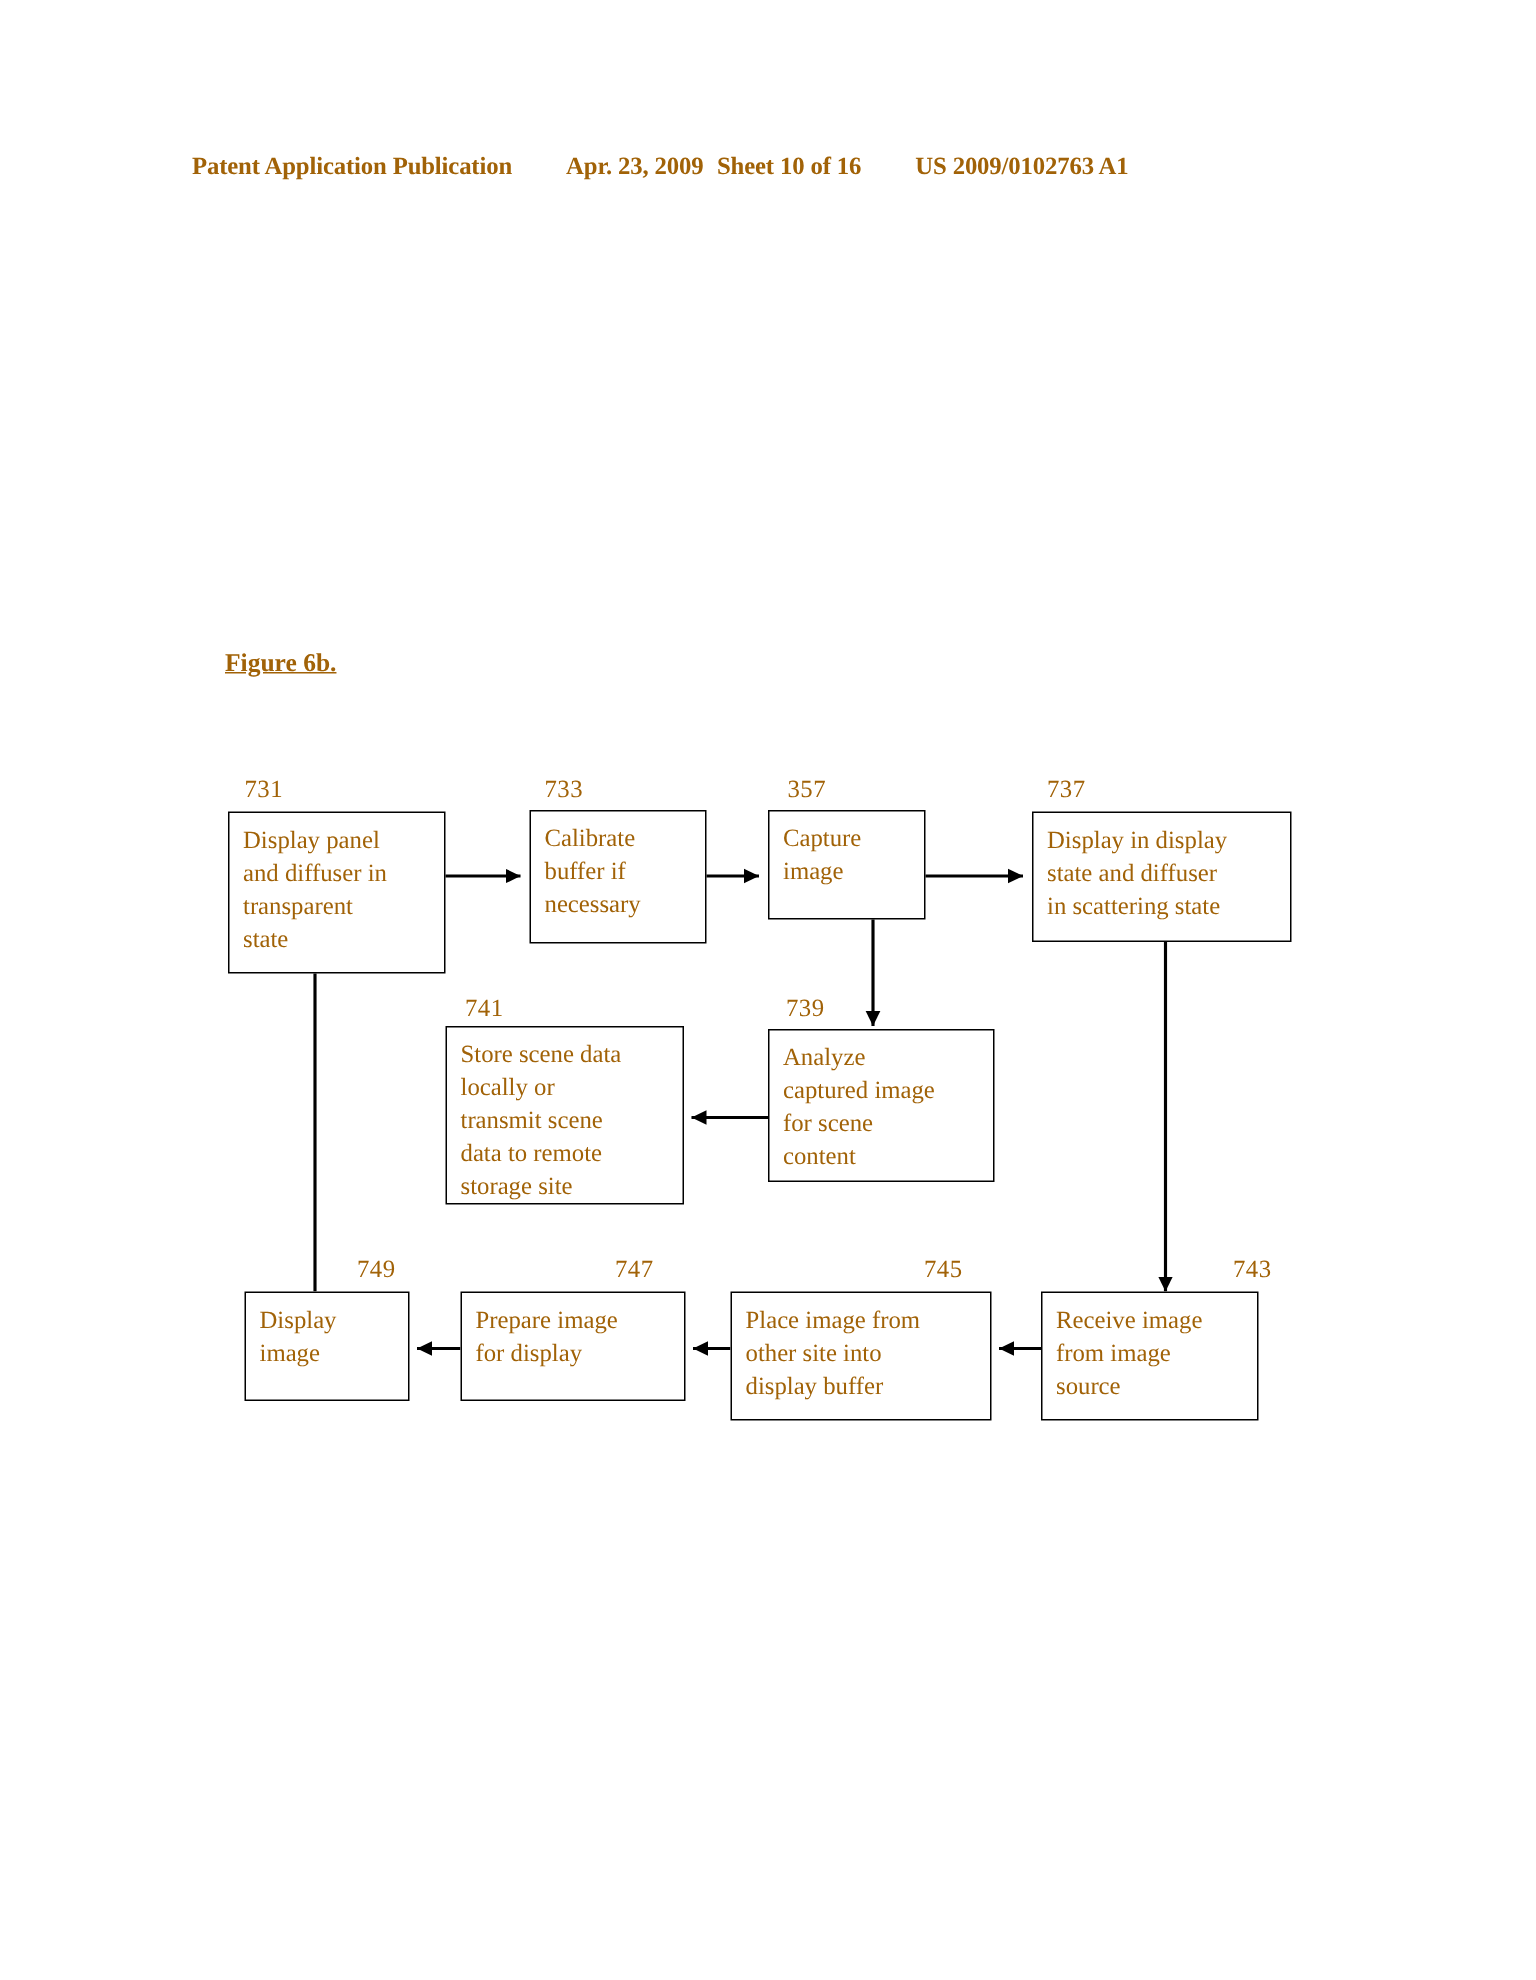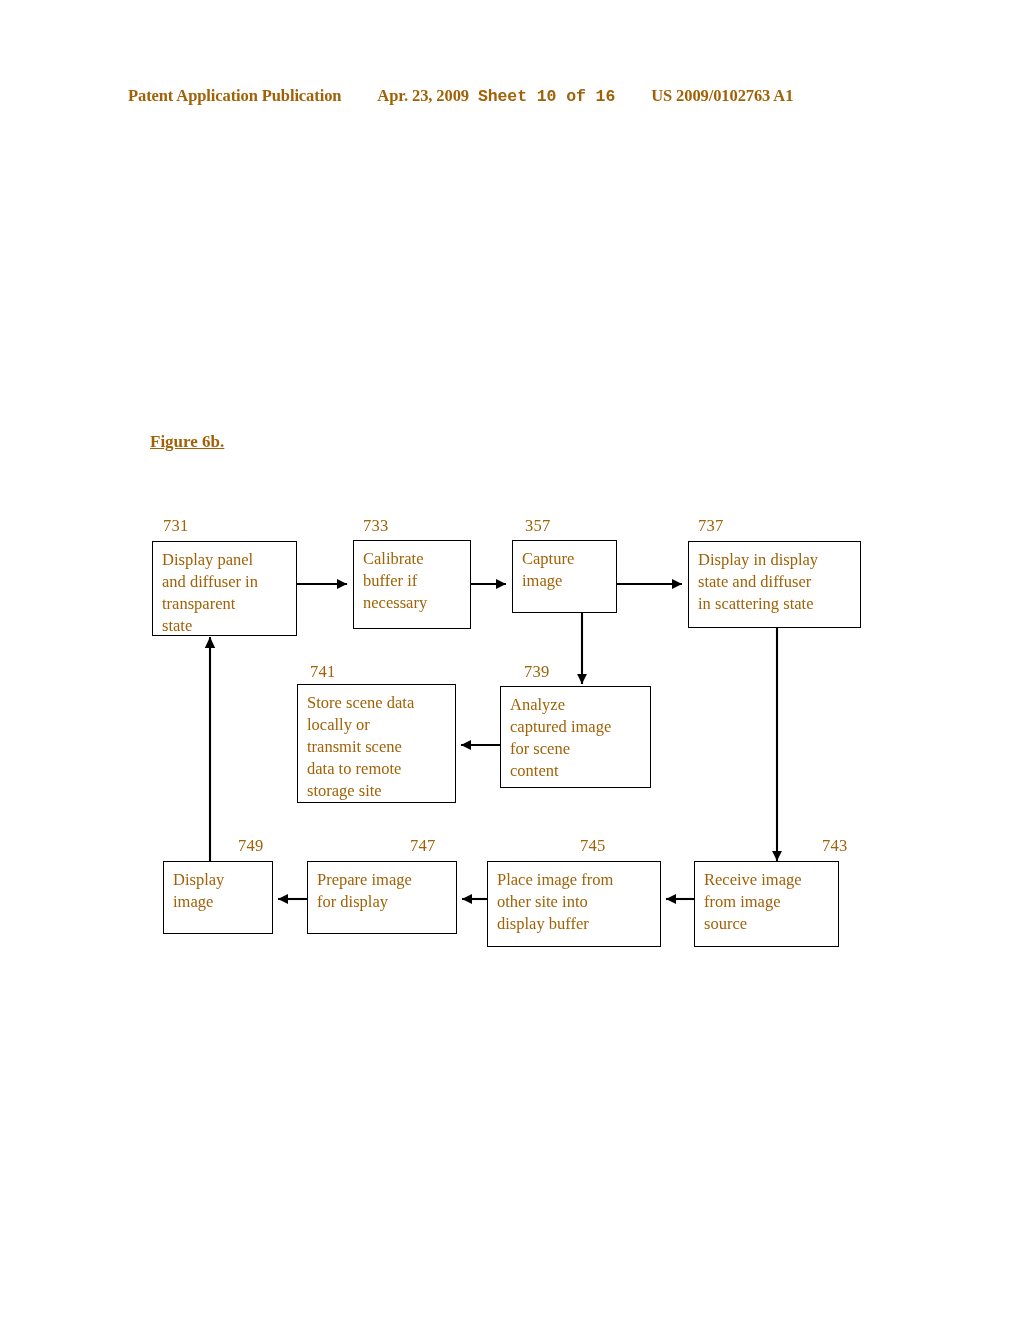"Apr. 23, 2009" #header .h-date { margin-top: none -> 15px }
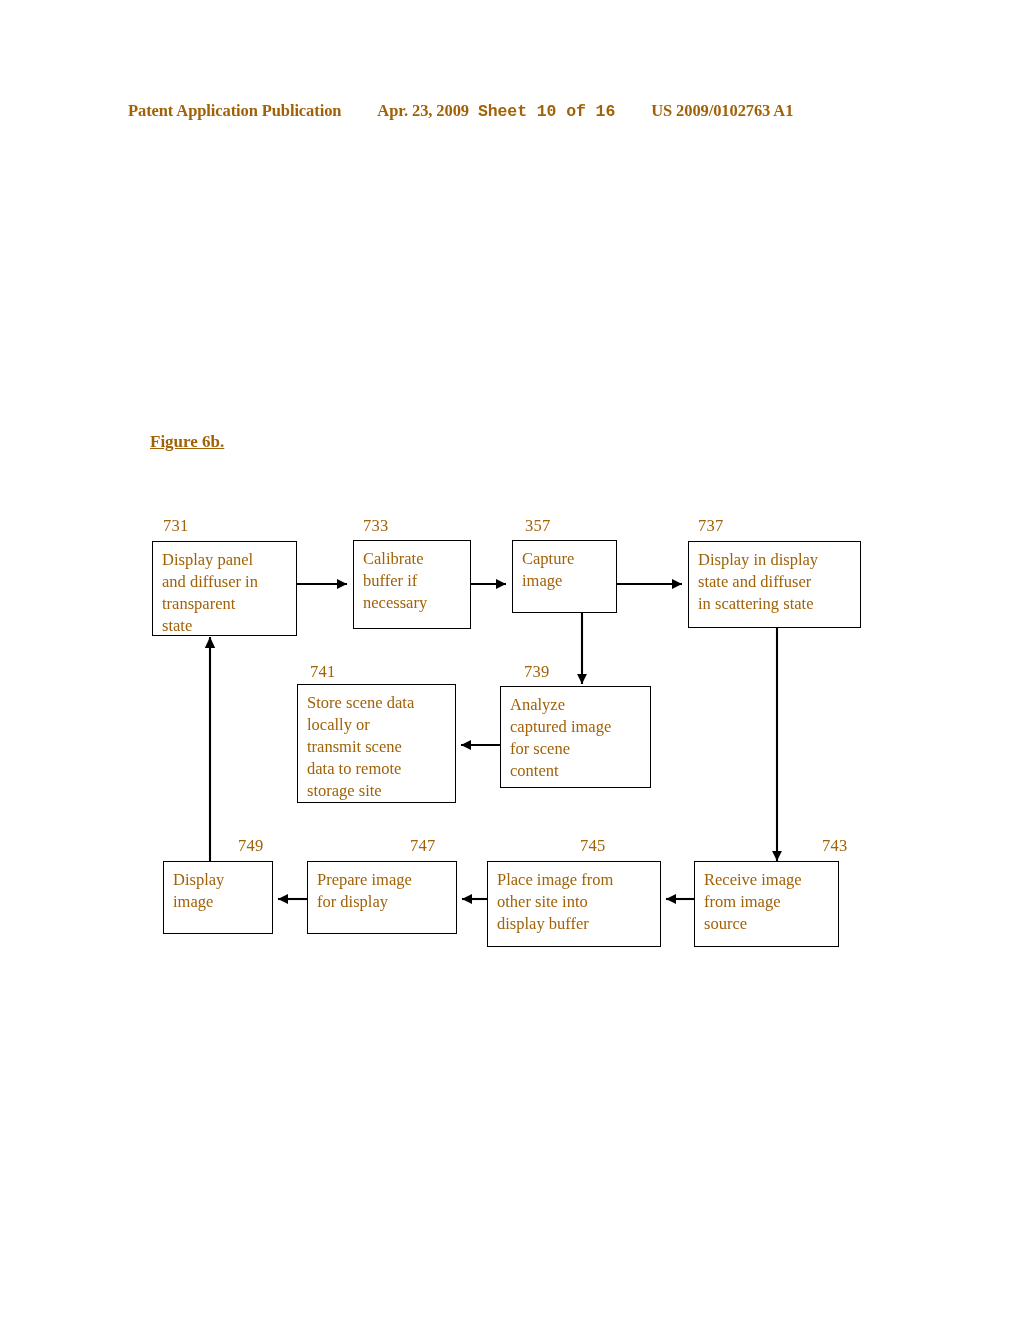"Sheet 10 of 16" #header .h-sheet { font-family: Liberation Mono, monospace -> none }
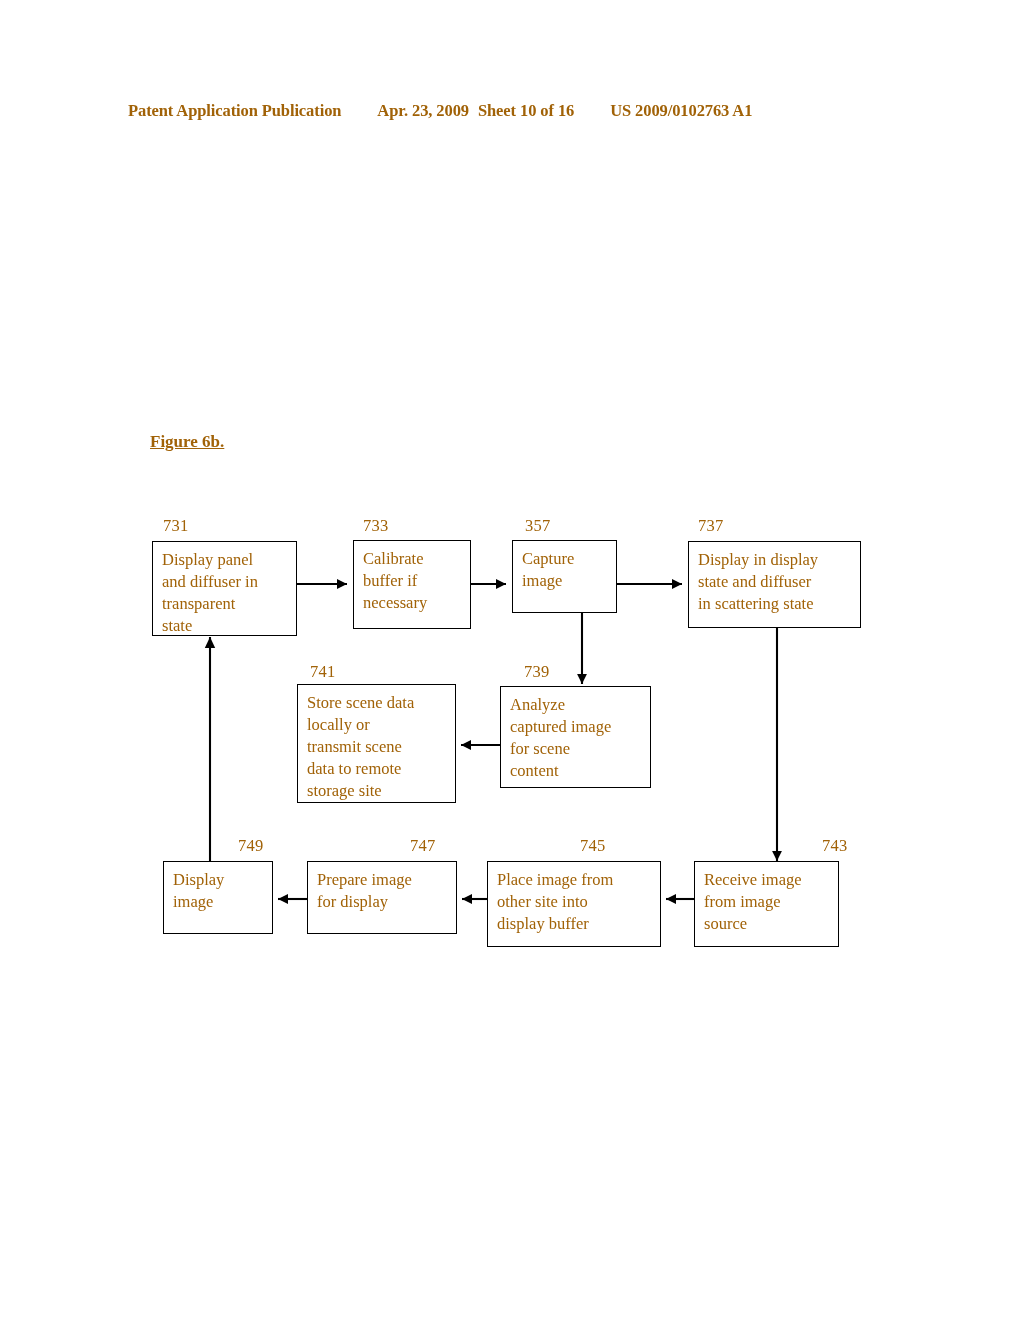"Display panel" div.node { height: 95px -> 108px }
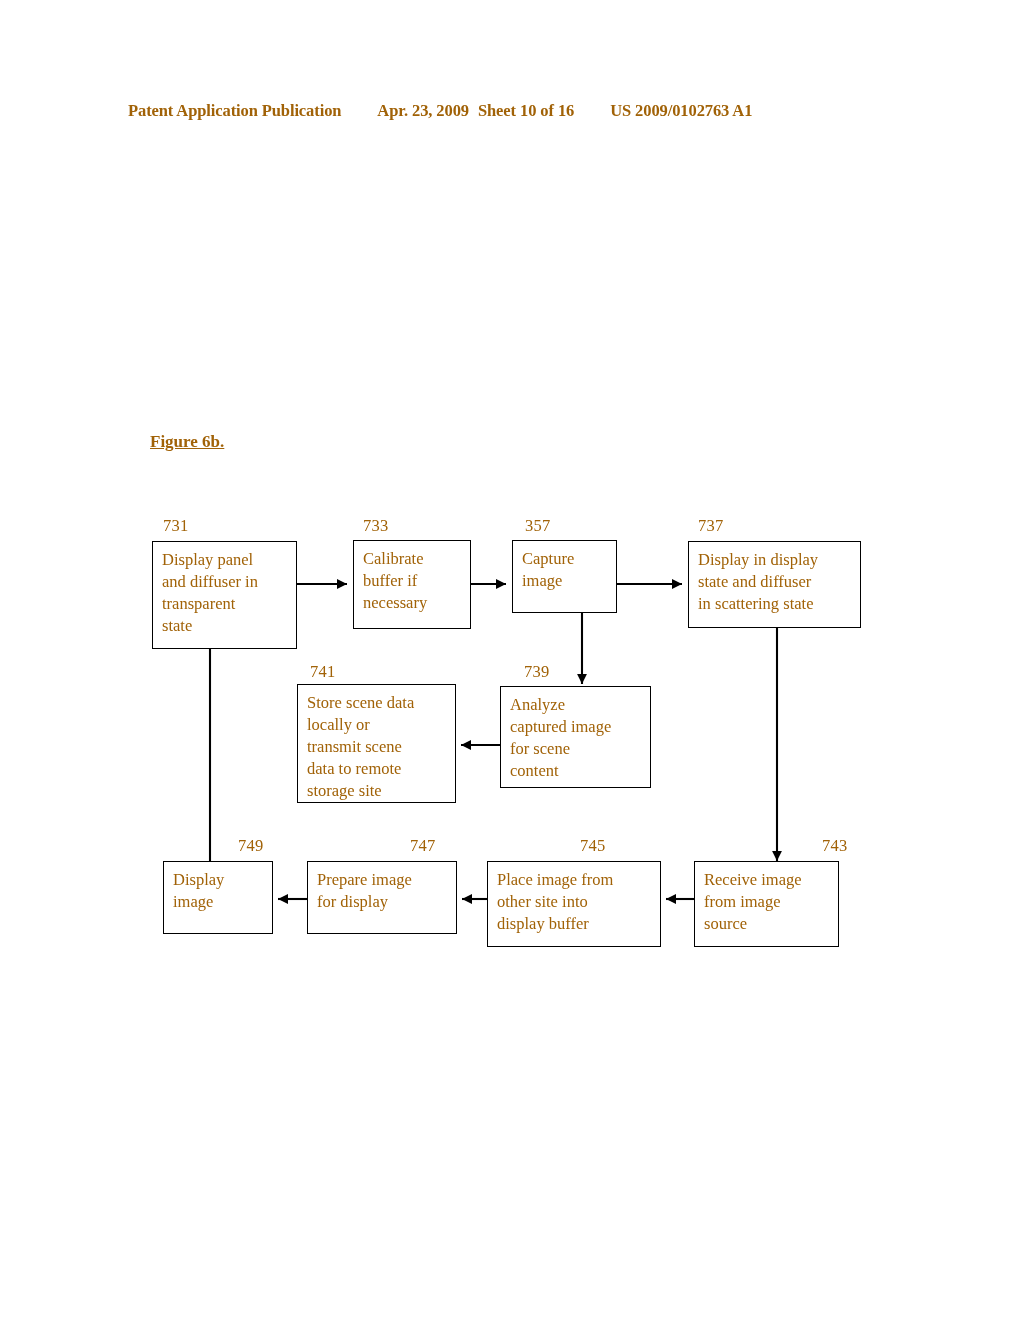"Analyze" div.node { left: 500px -> 512px }
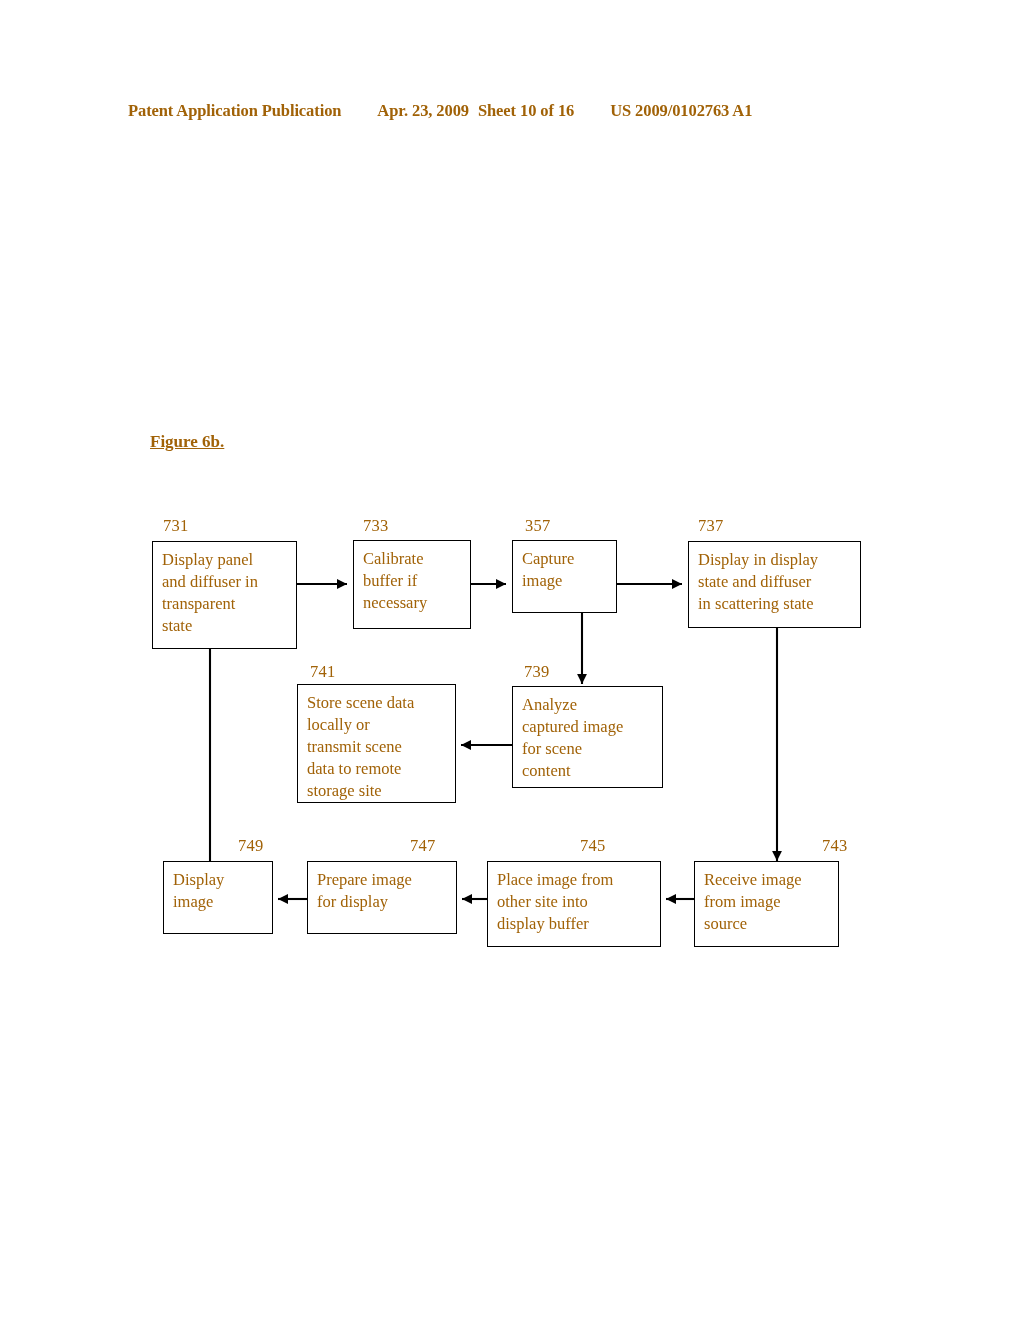"745" div.ref { left: 580px -> 616px }
